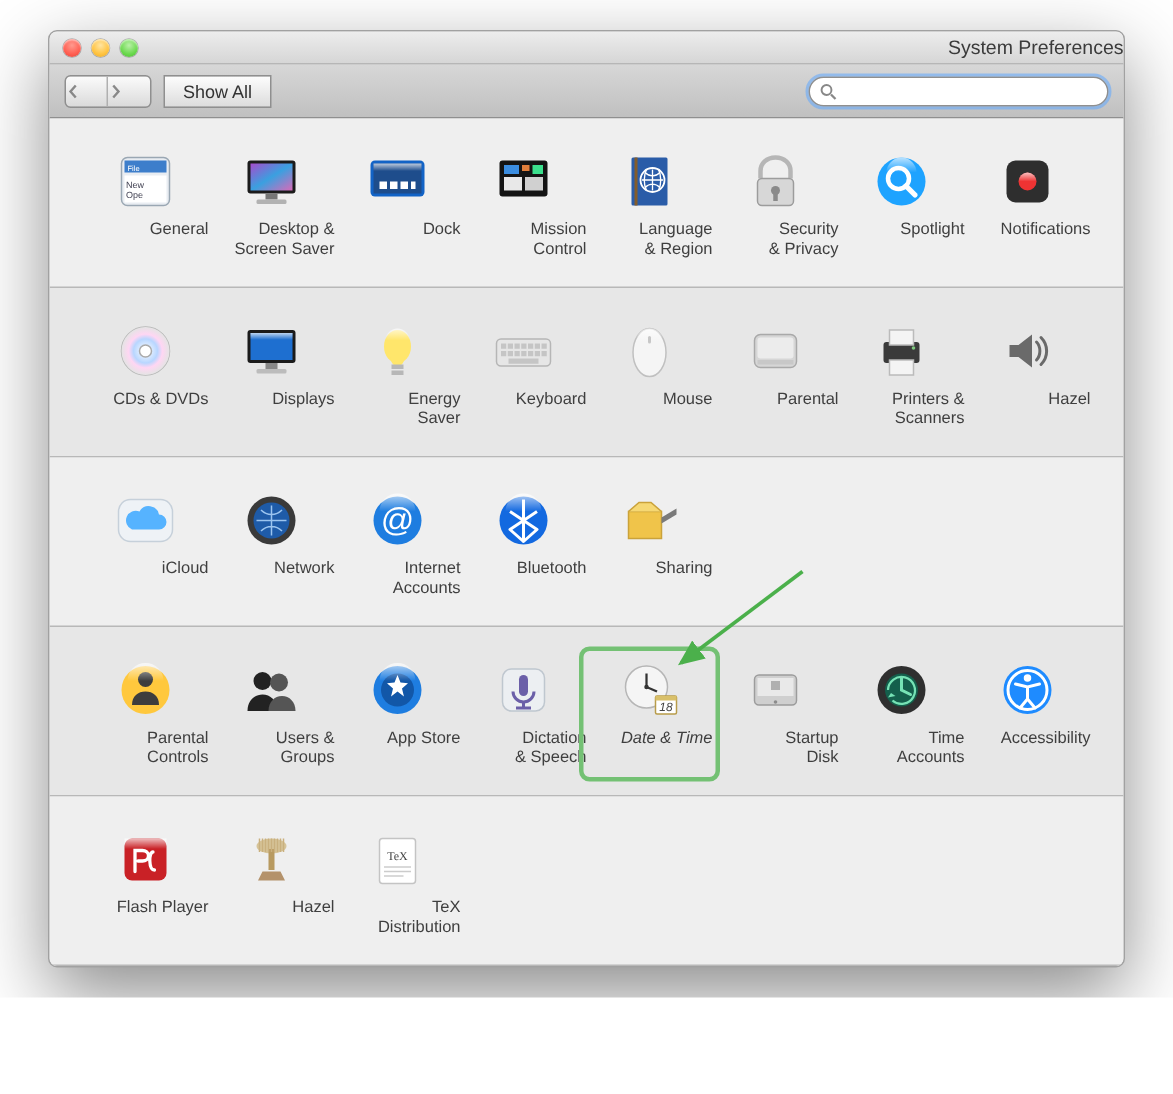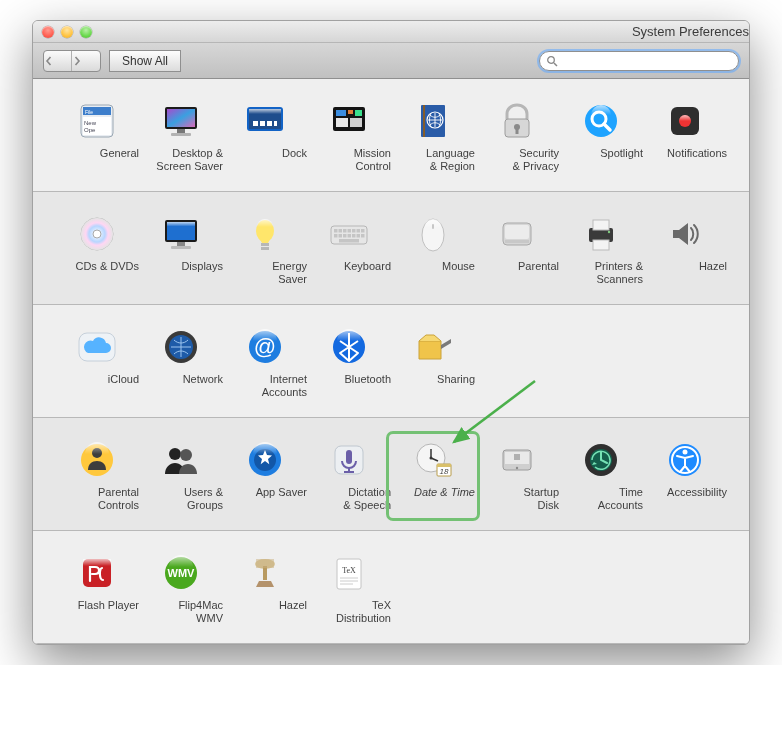"App Saver" div.label { text: Saver -> Store }
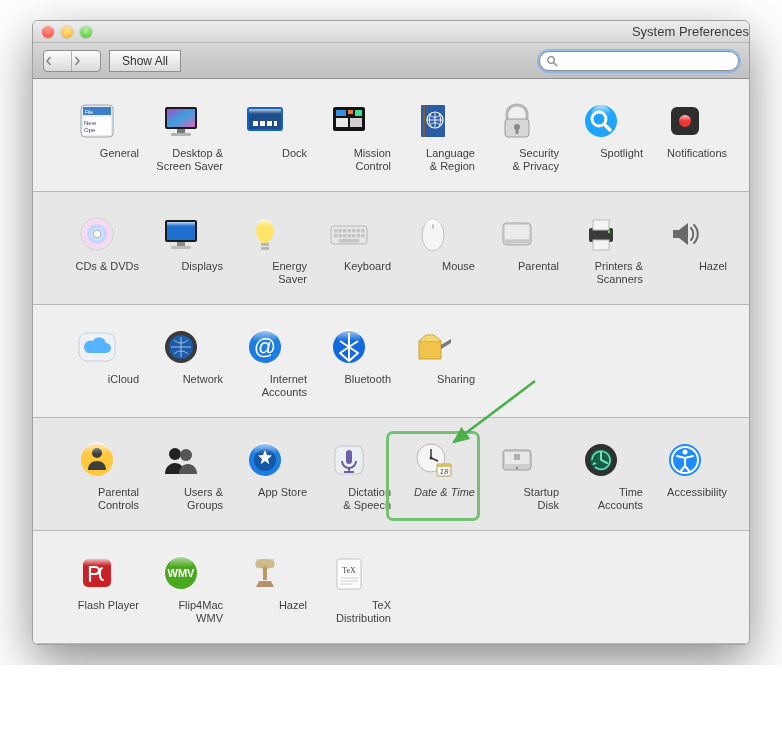"Flip4Mac" div.item { html: <div> <div> <svg> <circle></circle> <text>WMV</text> <circle></circle> </svg> </div> <div>Flip4Mac WMV</div> </div> -> none }
